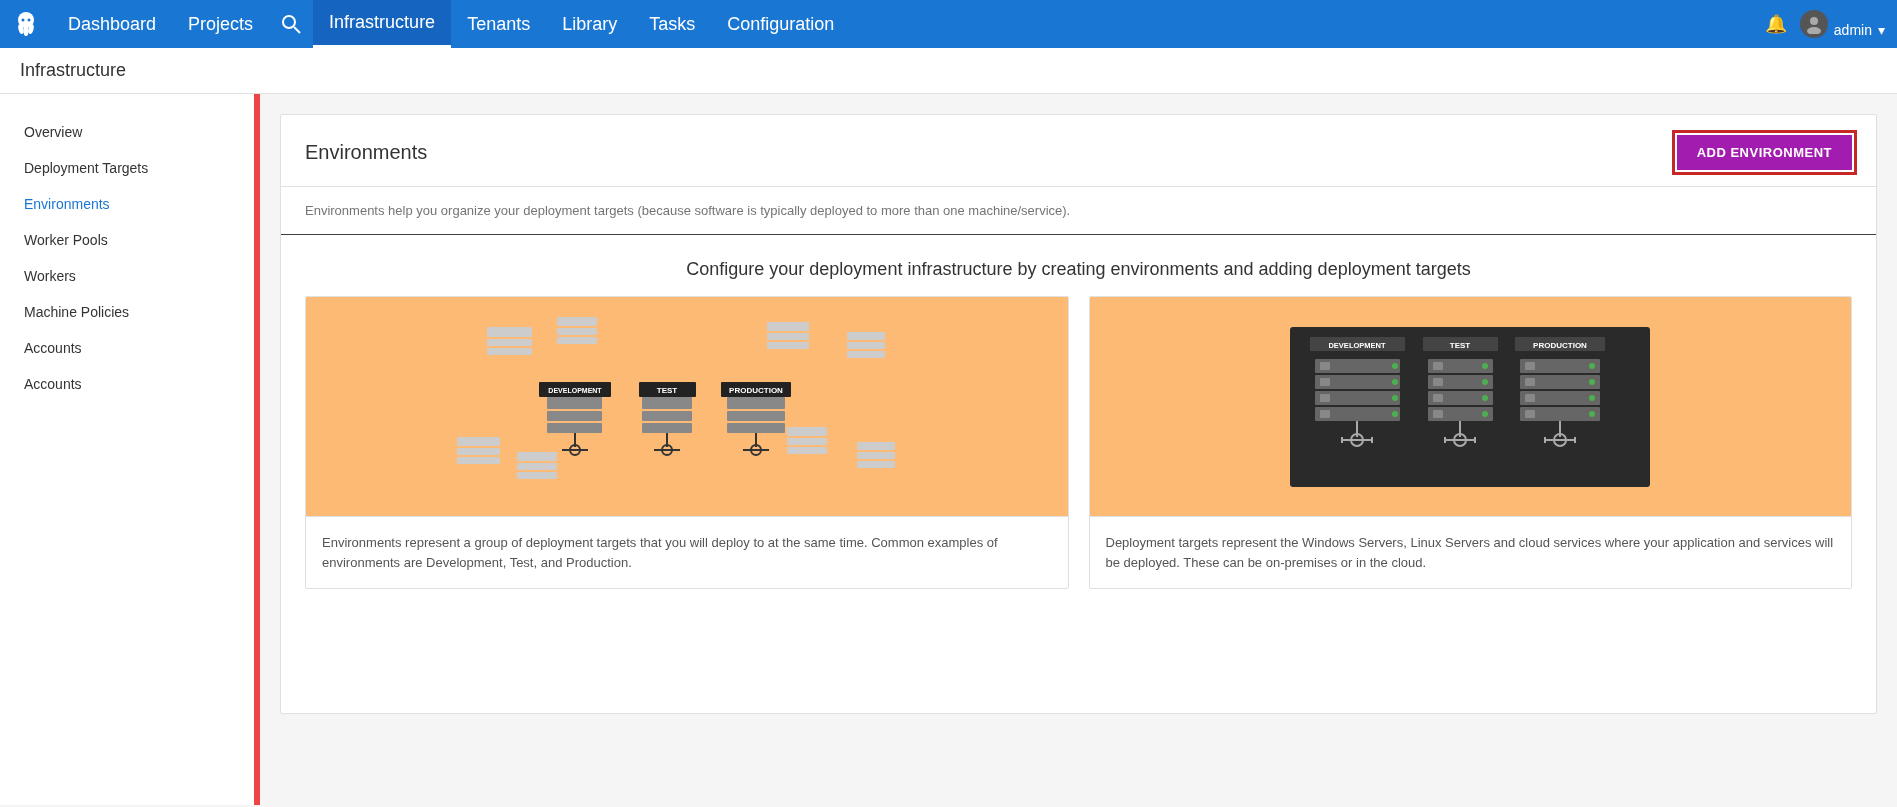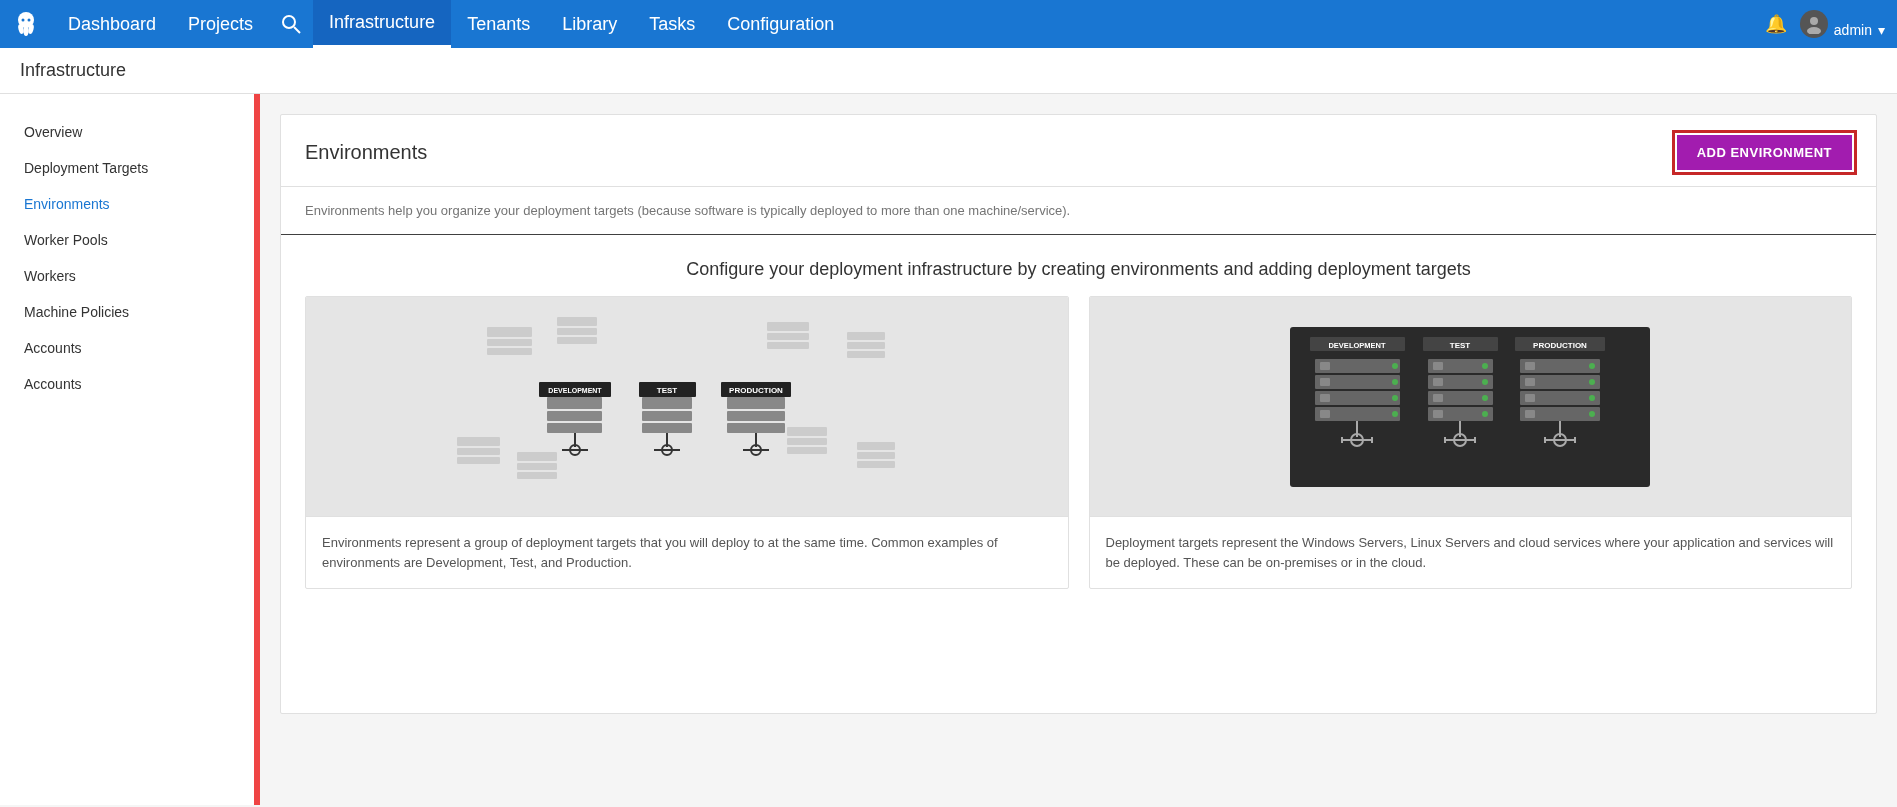"DEVELOPMENT" .card-illustration { background: #e5e5e5 -> #fdba74 }
